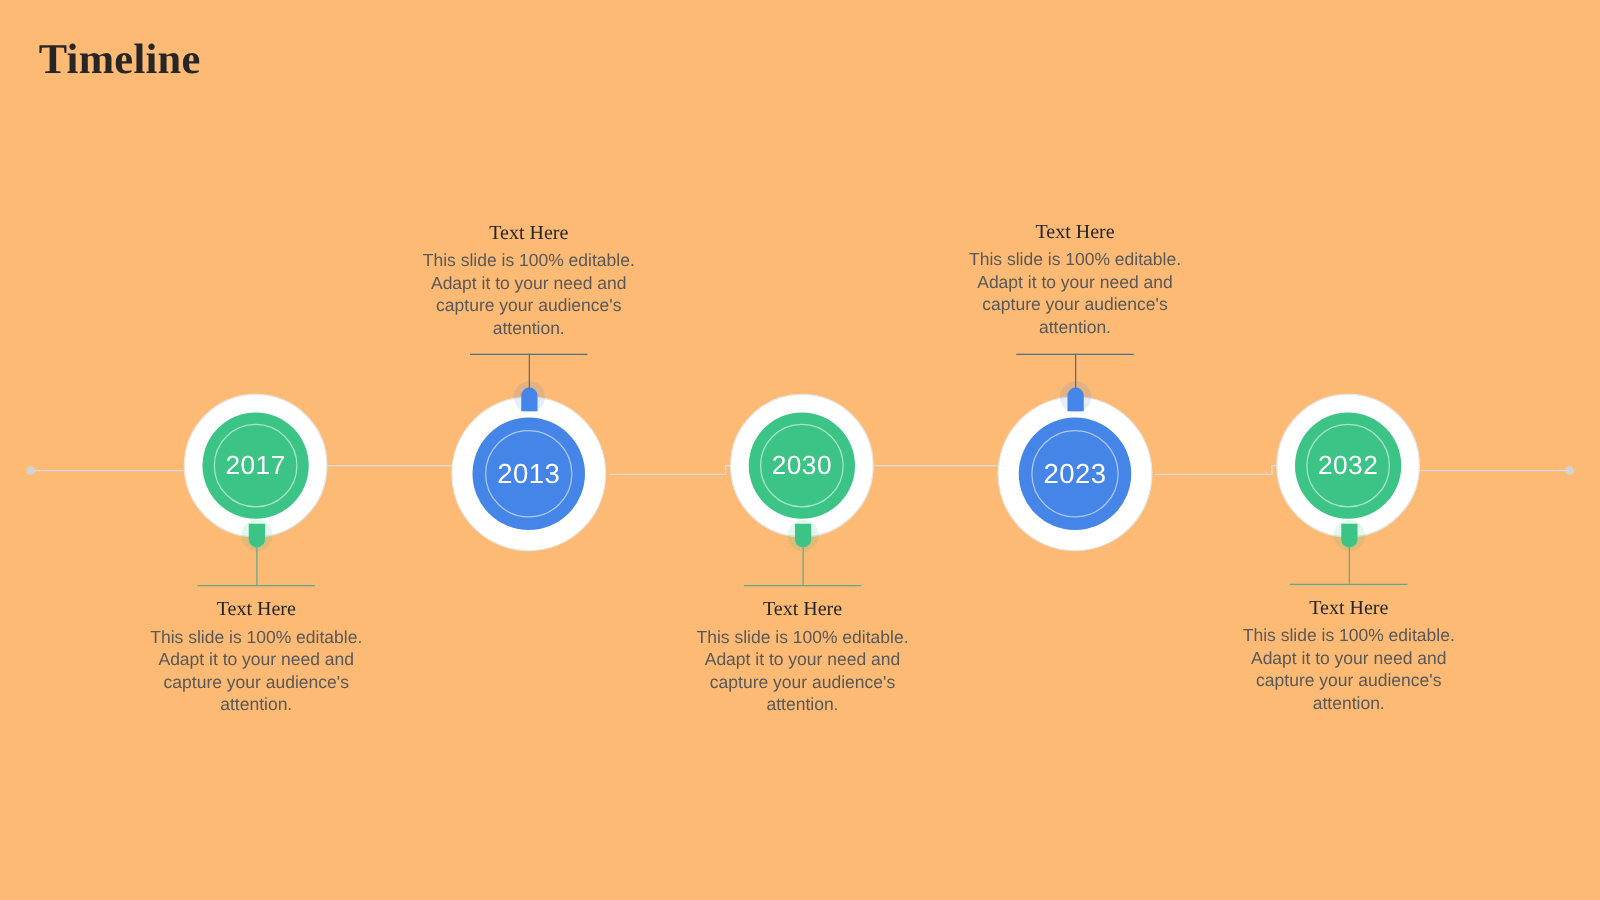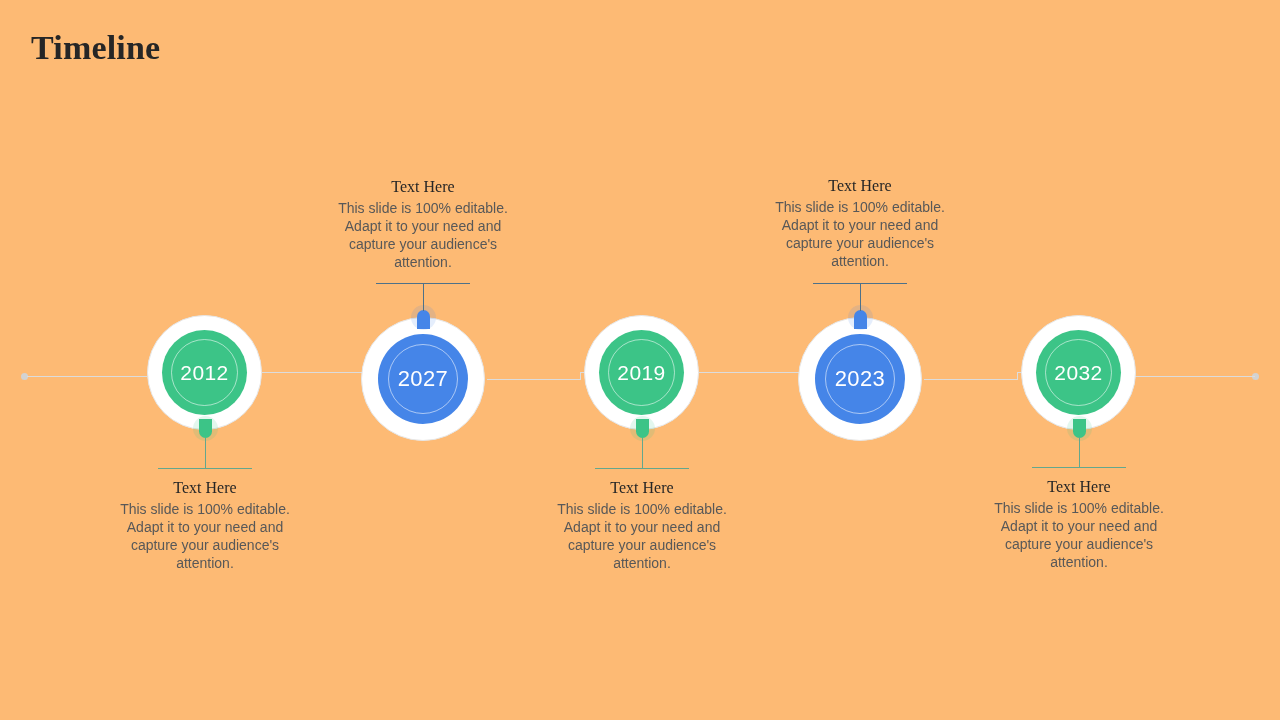"2012" span.year { text: 2012 -> 2017 }
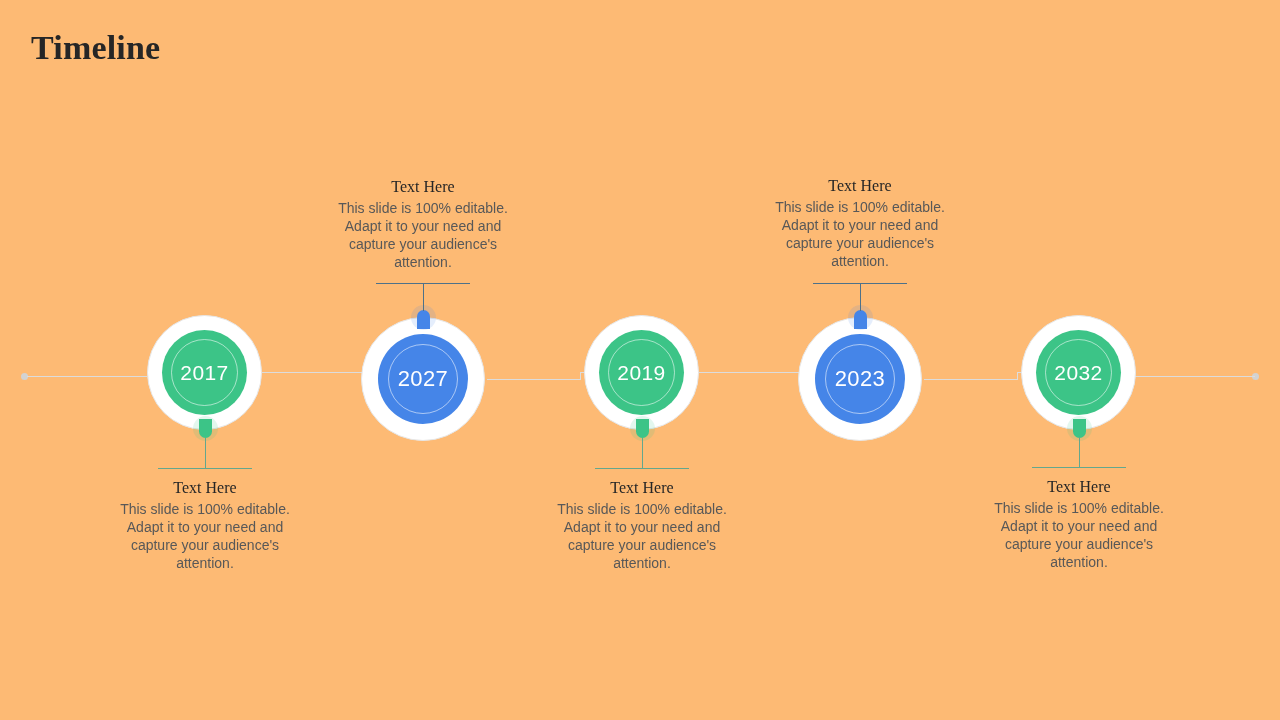"2027" span.year { text: 2027 -> 2013 }
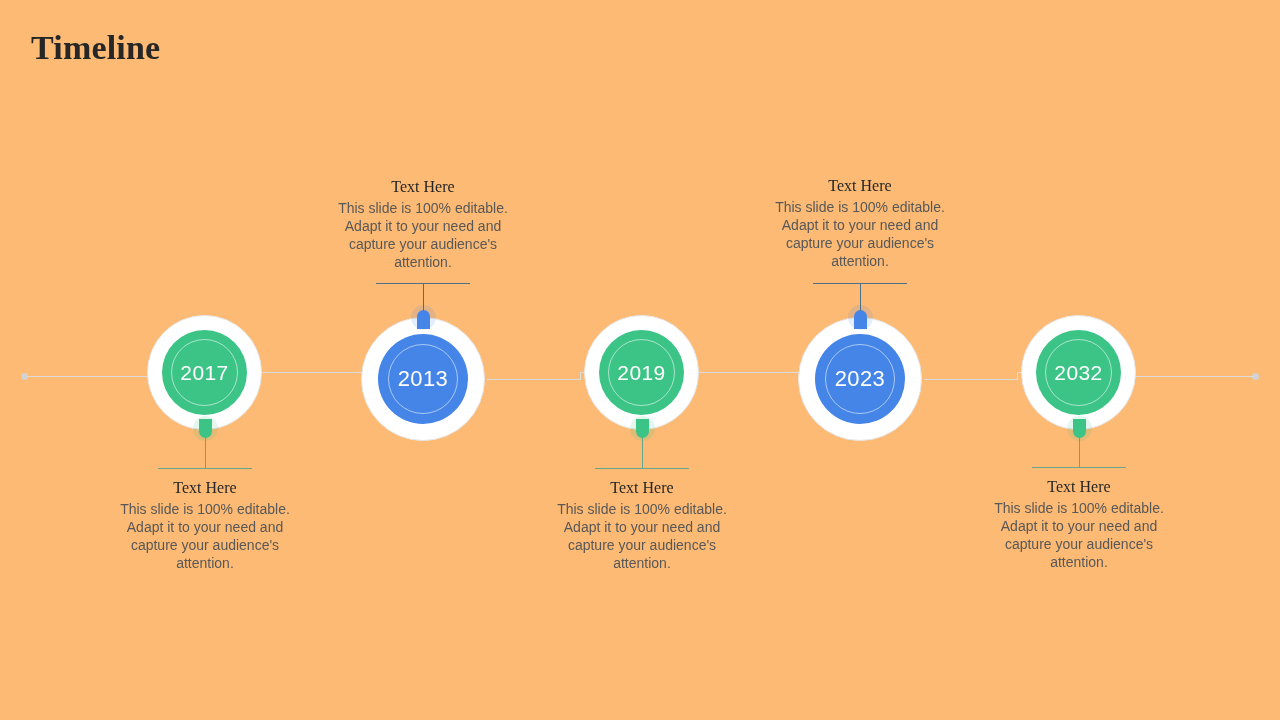"2019" span.year { text: 2019 -> 2030 }
